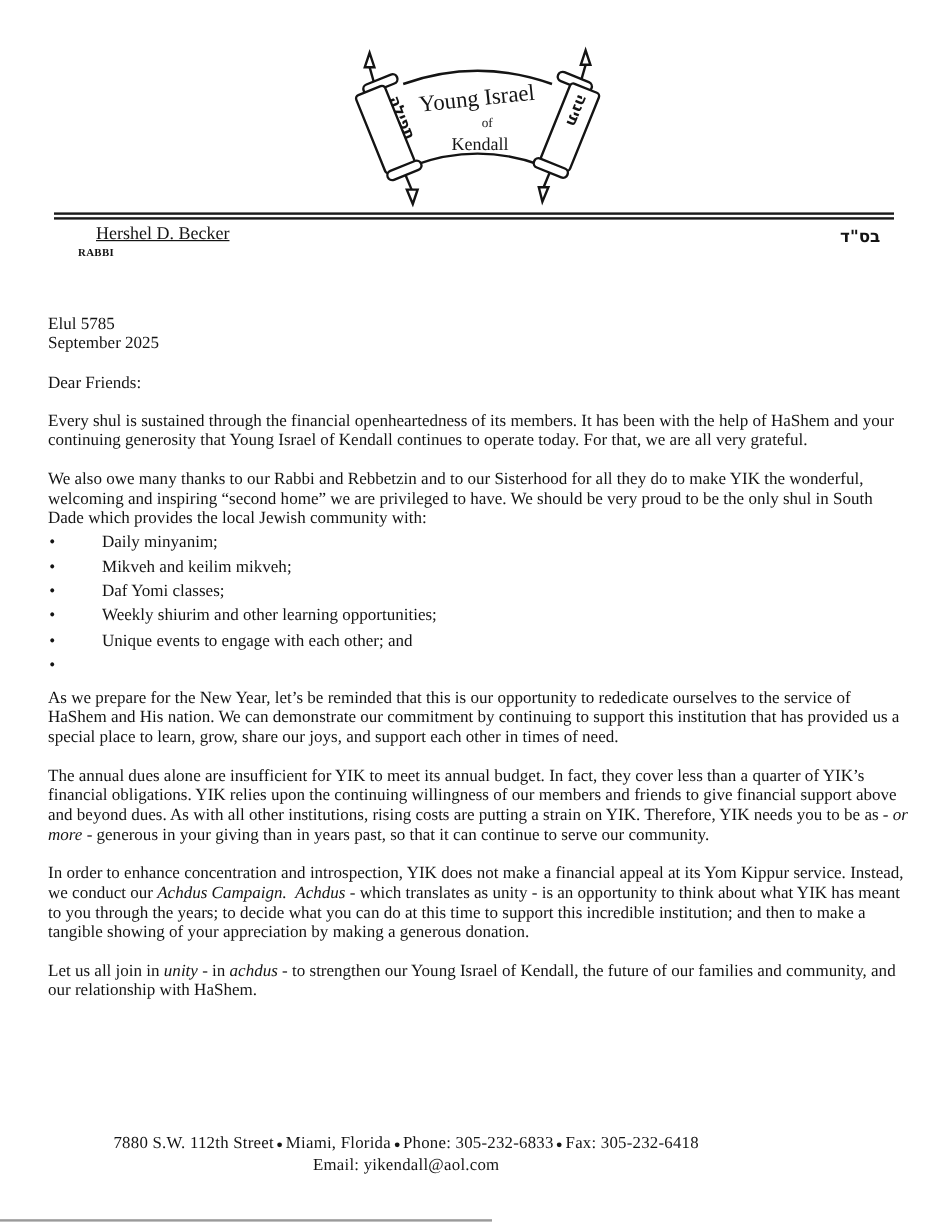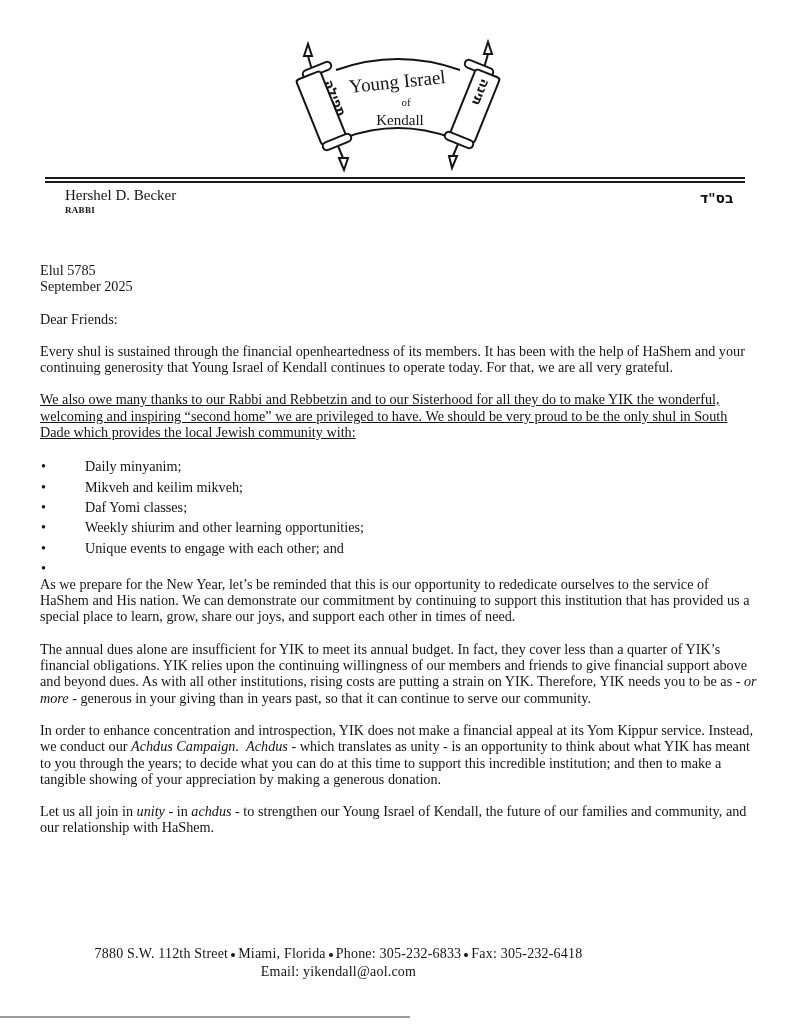"Hershel D. Becker" .rabbi-name { left: 65px -> 80px; text-decoration: none -> underline }
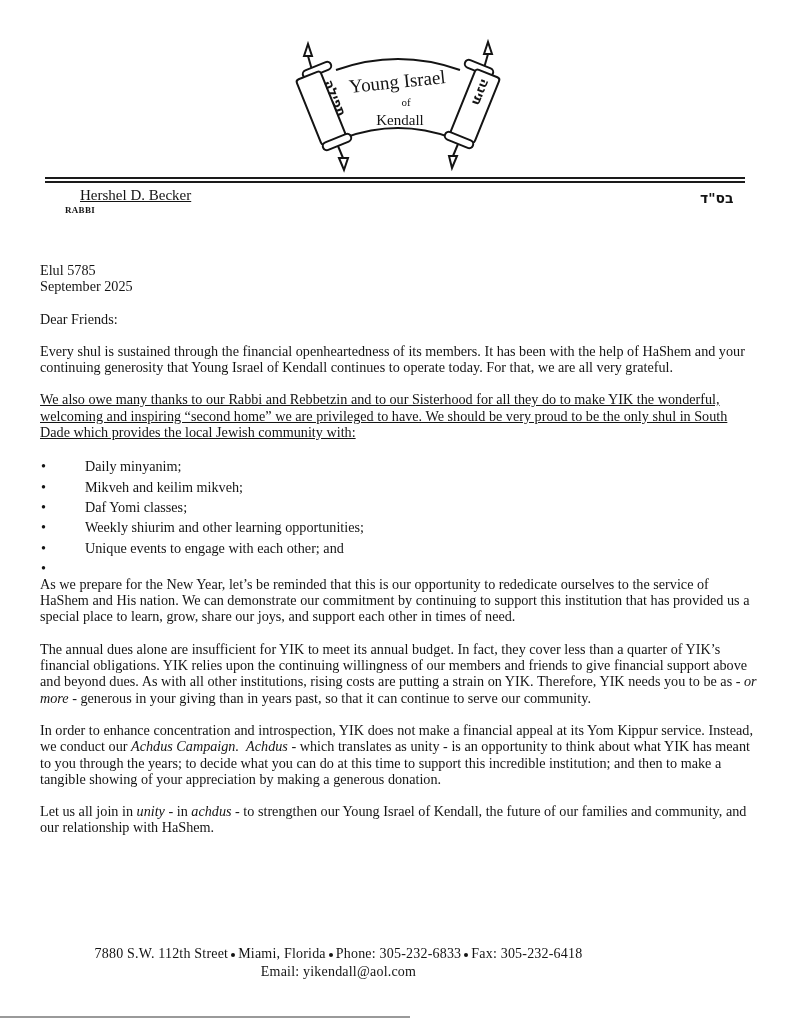"We also owe many thanks" p.tight { margin-bottom: 18px -> 4px; text-decoration: underline -> none }
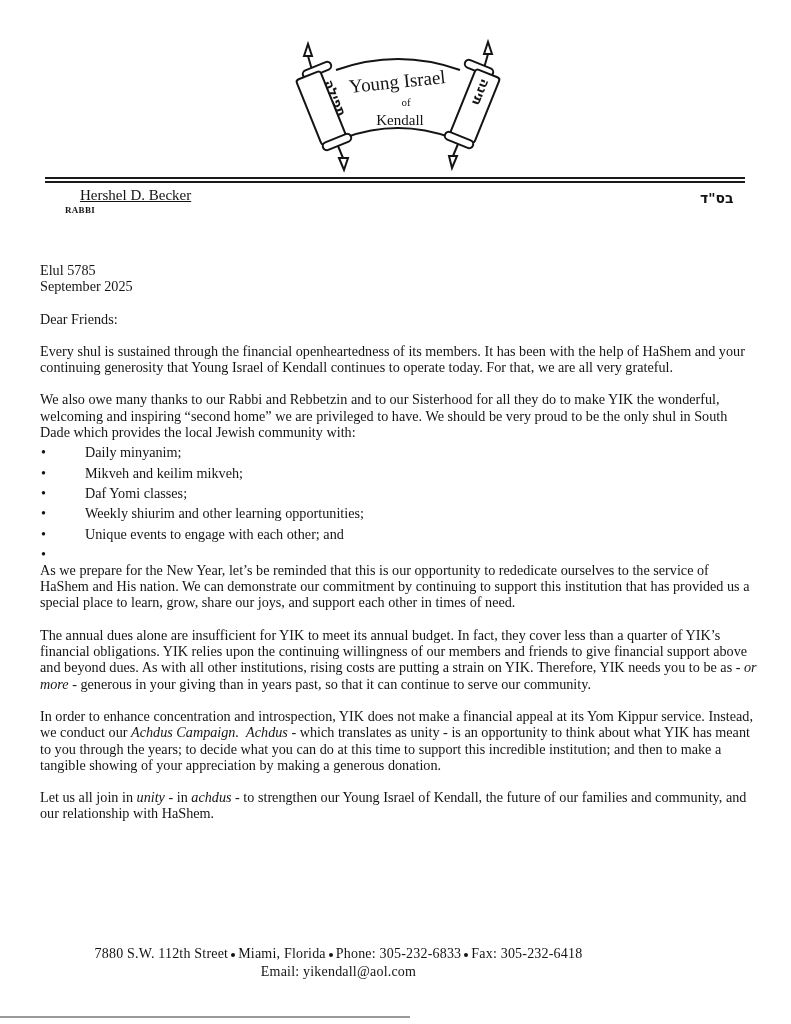"As we prepare for the" p { margin-top: 20px -> 32px }
